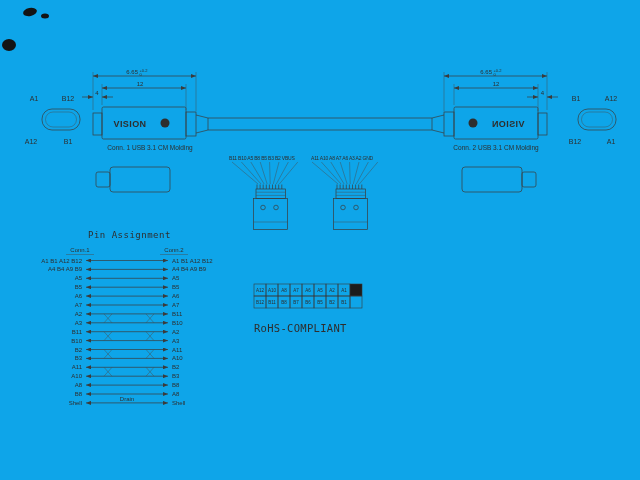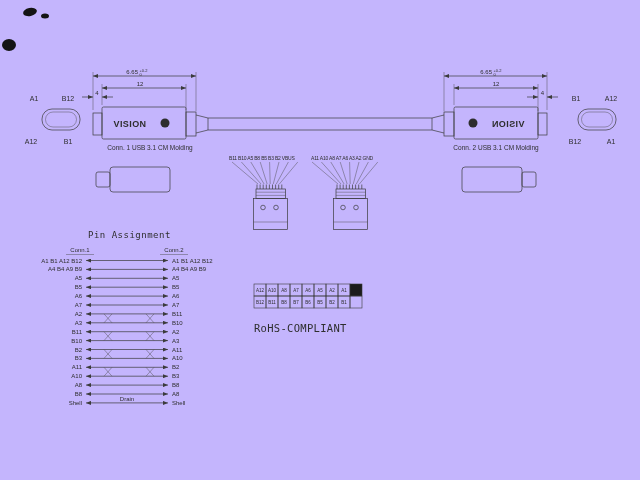"VISION" .page { background: #c4b5fd -> #0ea5e9 }
